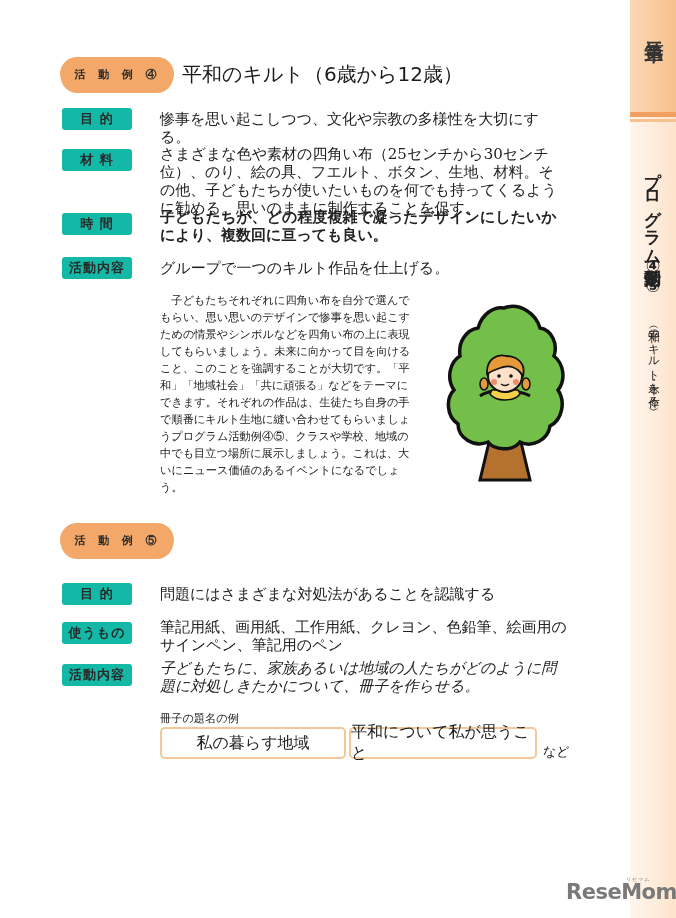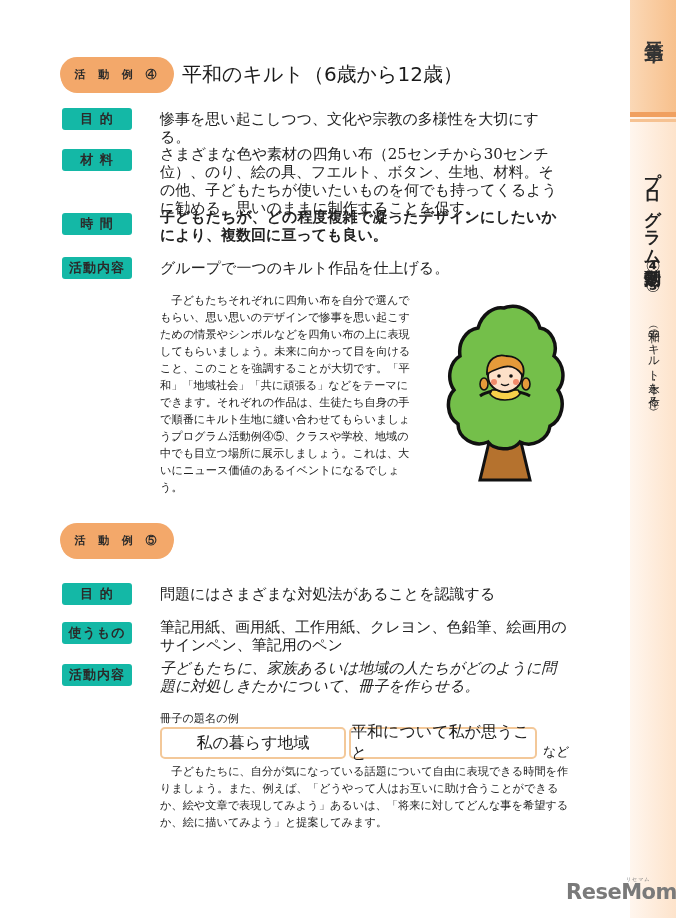"子どもたちに、自分が気になっている話題について自由に表現できる時間を作りましょう" div.para { html: <div>子どもたちに、自分が気になっている話題について自由に表現できる時間を作りましょう。また、例えば、「どうやって人はお互いに助け合うことができるか、絵や文章で表現してみよう」あるいは、「将来に対してどんな事を希望するか、絵に描いてみよう」と提案してみます。</div> -> none }
